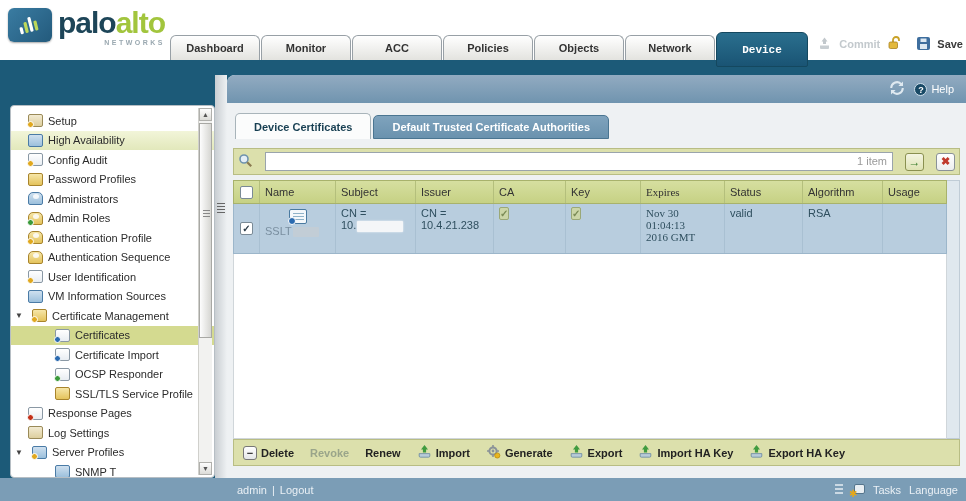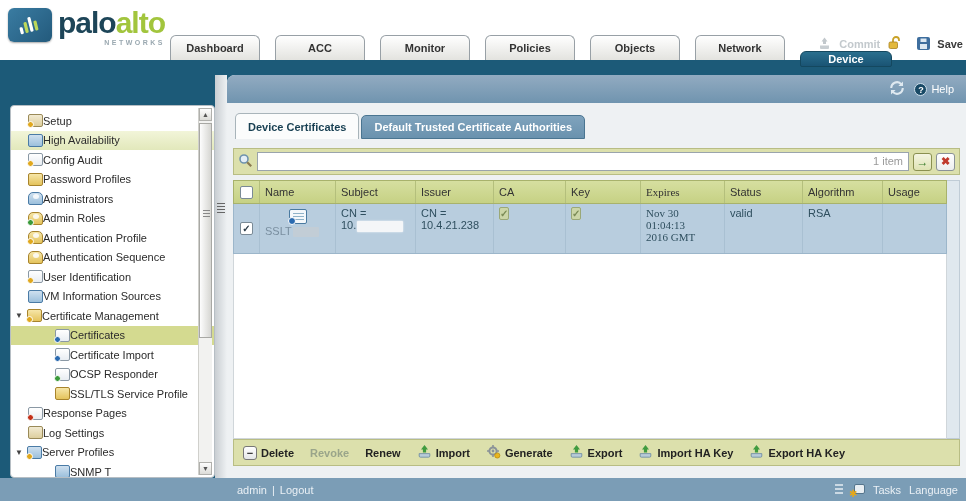"Dashboard" .nav-tabs { gap: 15px -> 1px }
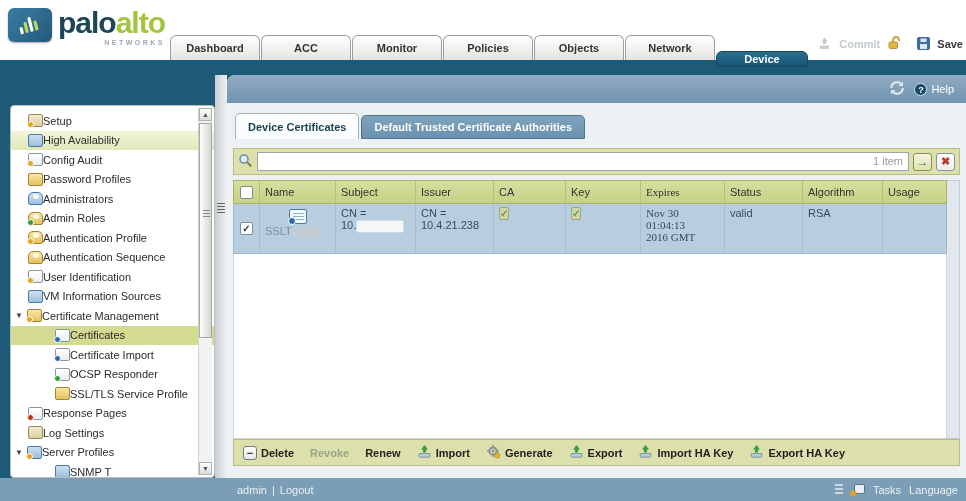"ACC" div.nav-tab { order: before "Monitor" -> after "Monitor" }
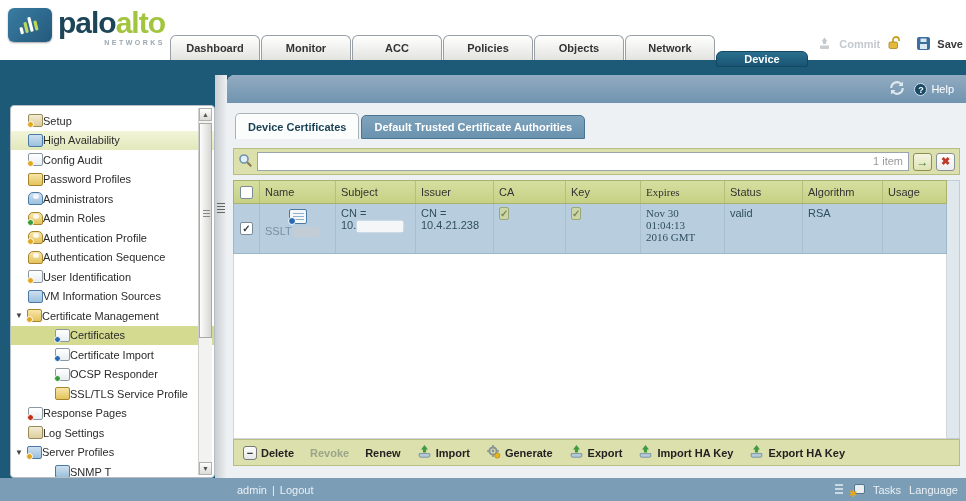"Device" .nav-tab.active { font-family: none -> Liberation Mono, monospace; height: 16px -> 35px }
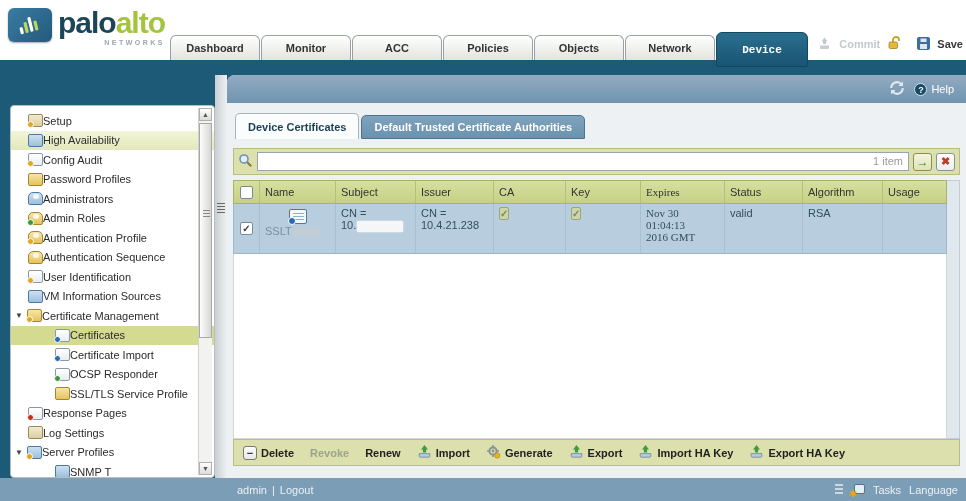"Setup" .sb-item { gap: none -> 5px }
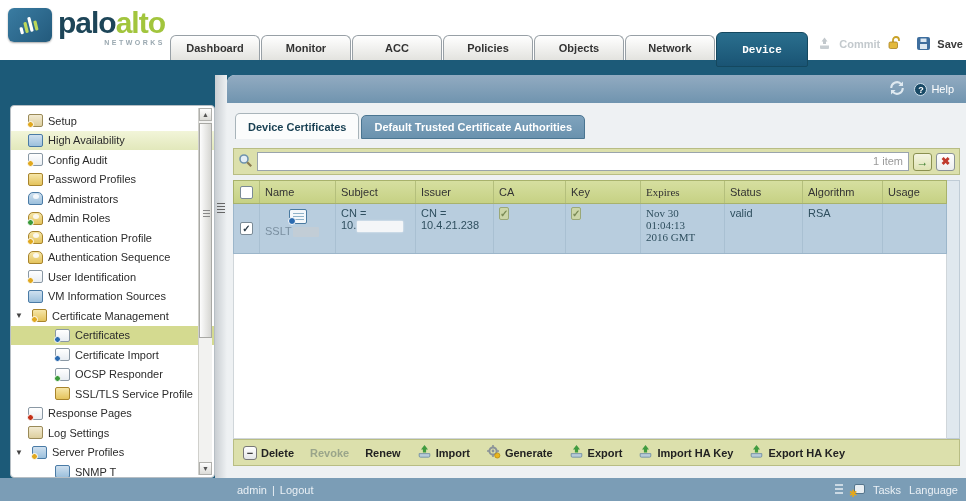"Device Certificates" .subtab { padding: 0 12px -> 0 18px }
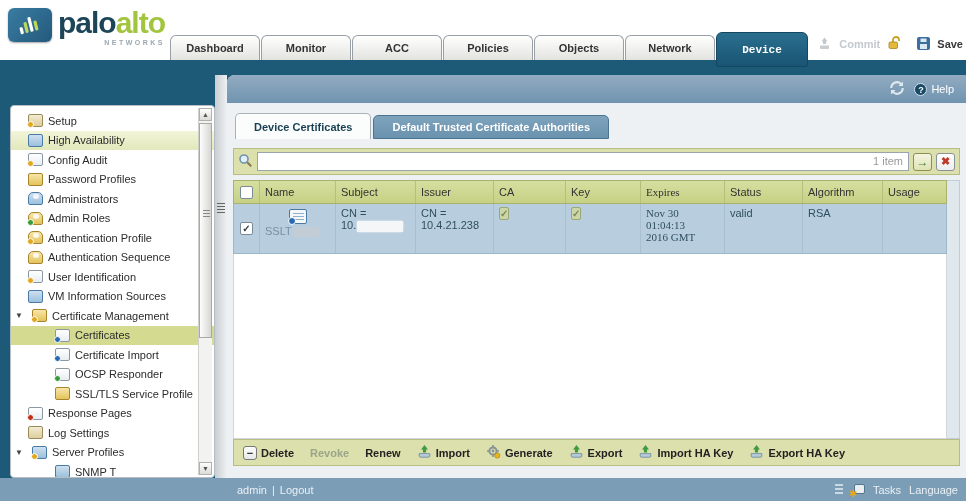"1 item" .searchbar { gap: 4px -> 12px }
